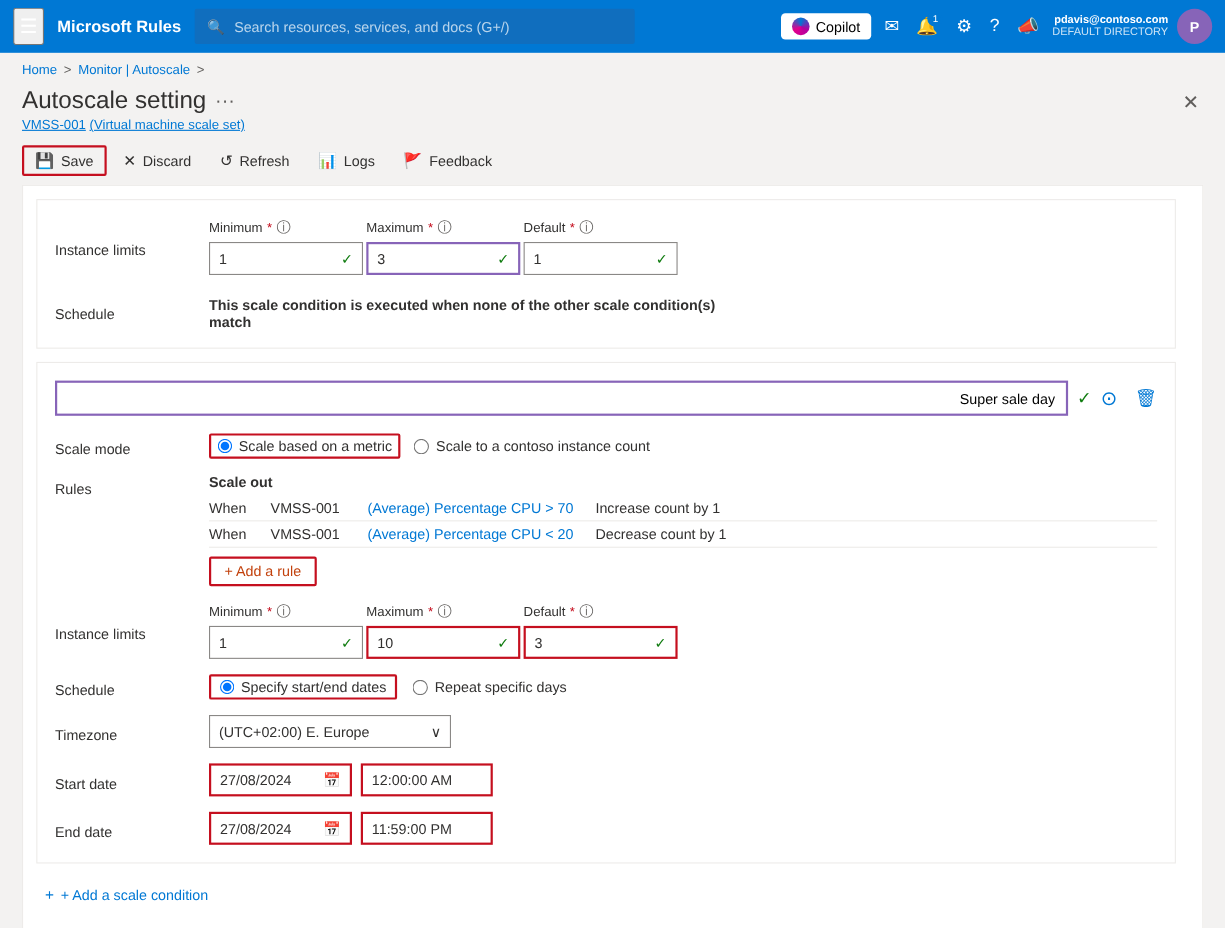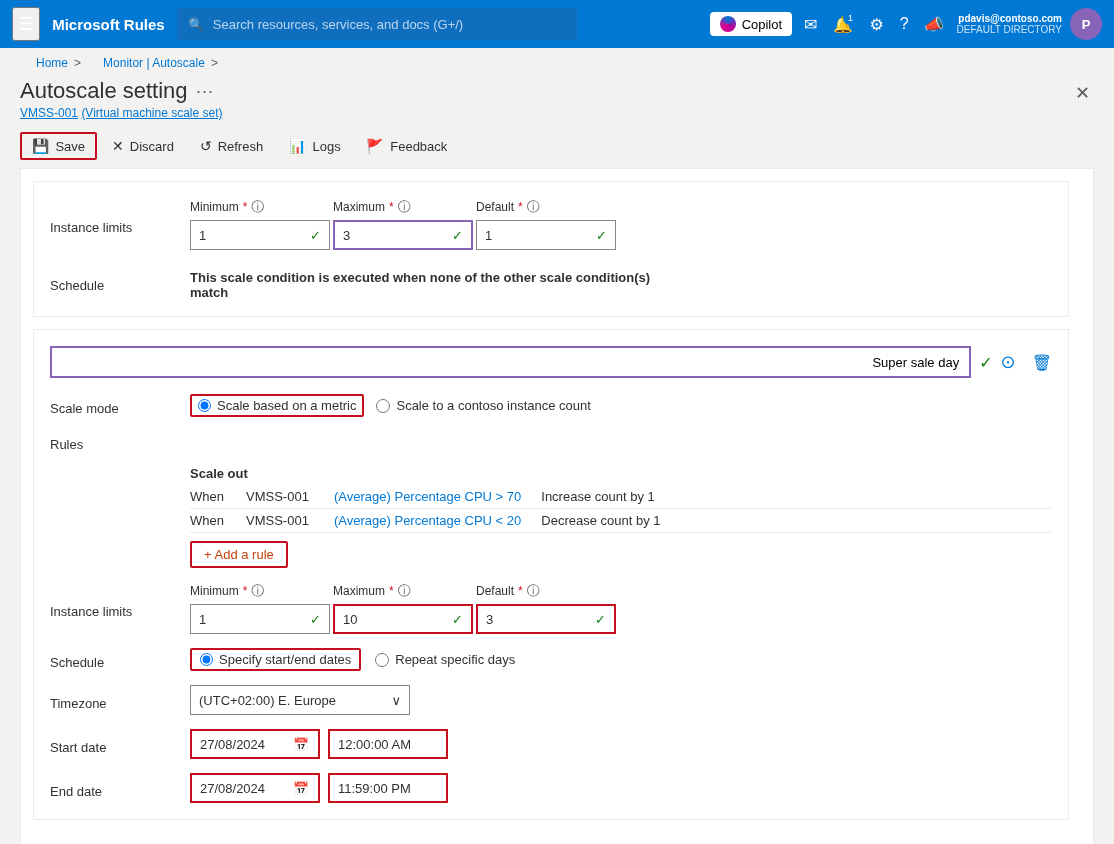"Home" .breadcrumb a { margin-left: 16px -> none }
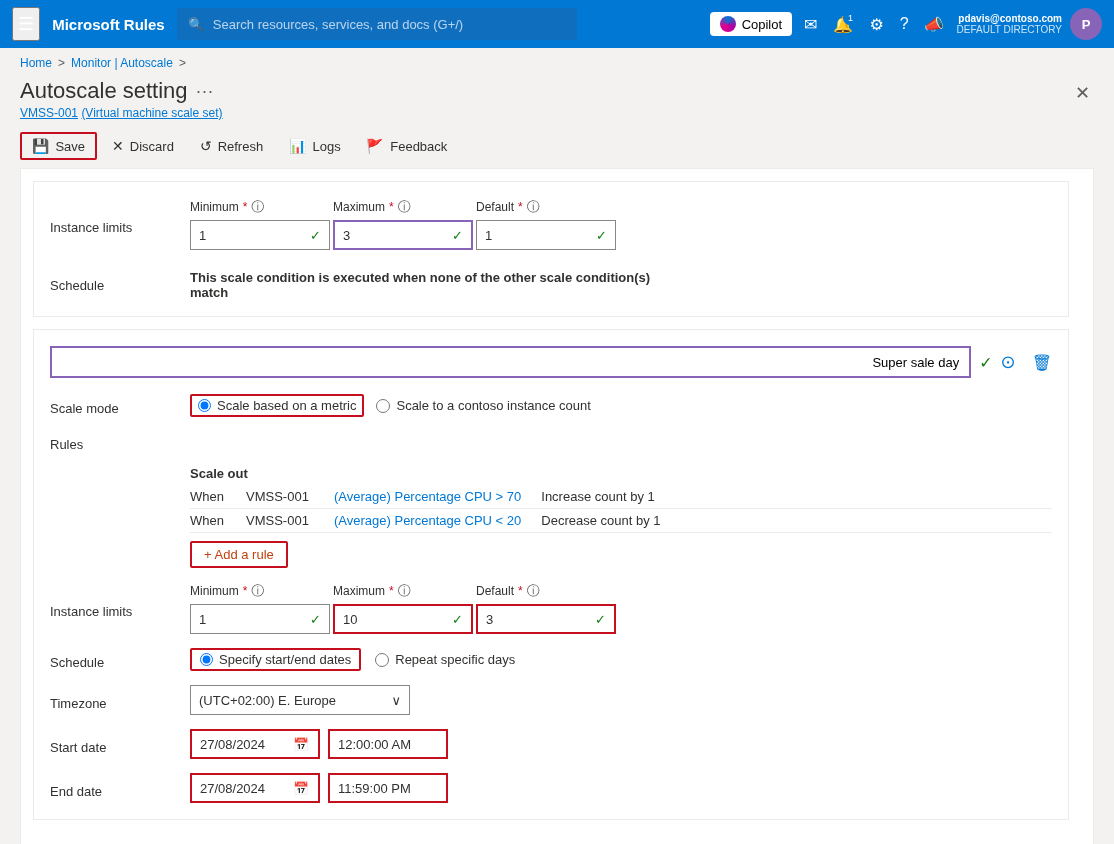"Scale out" div { margin-top: 35px -> none }
